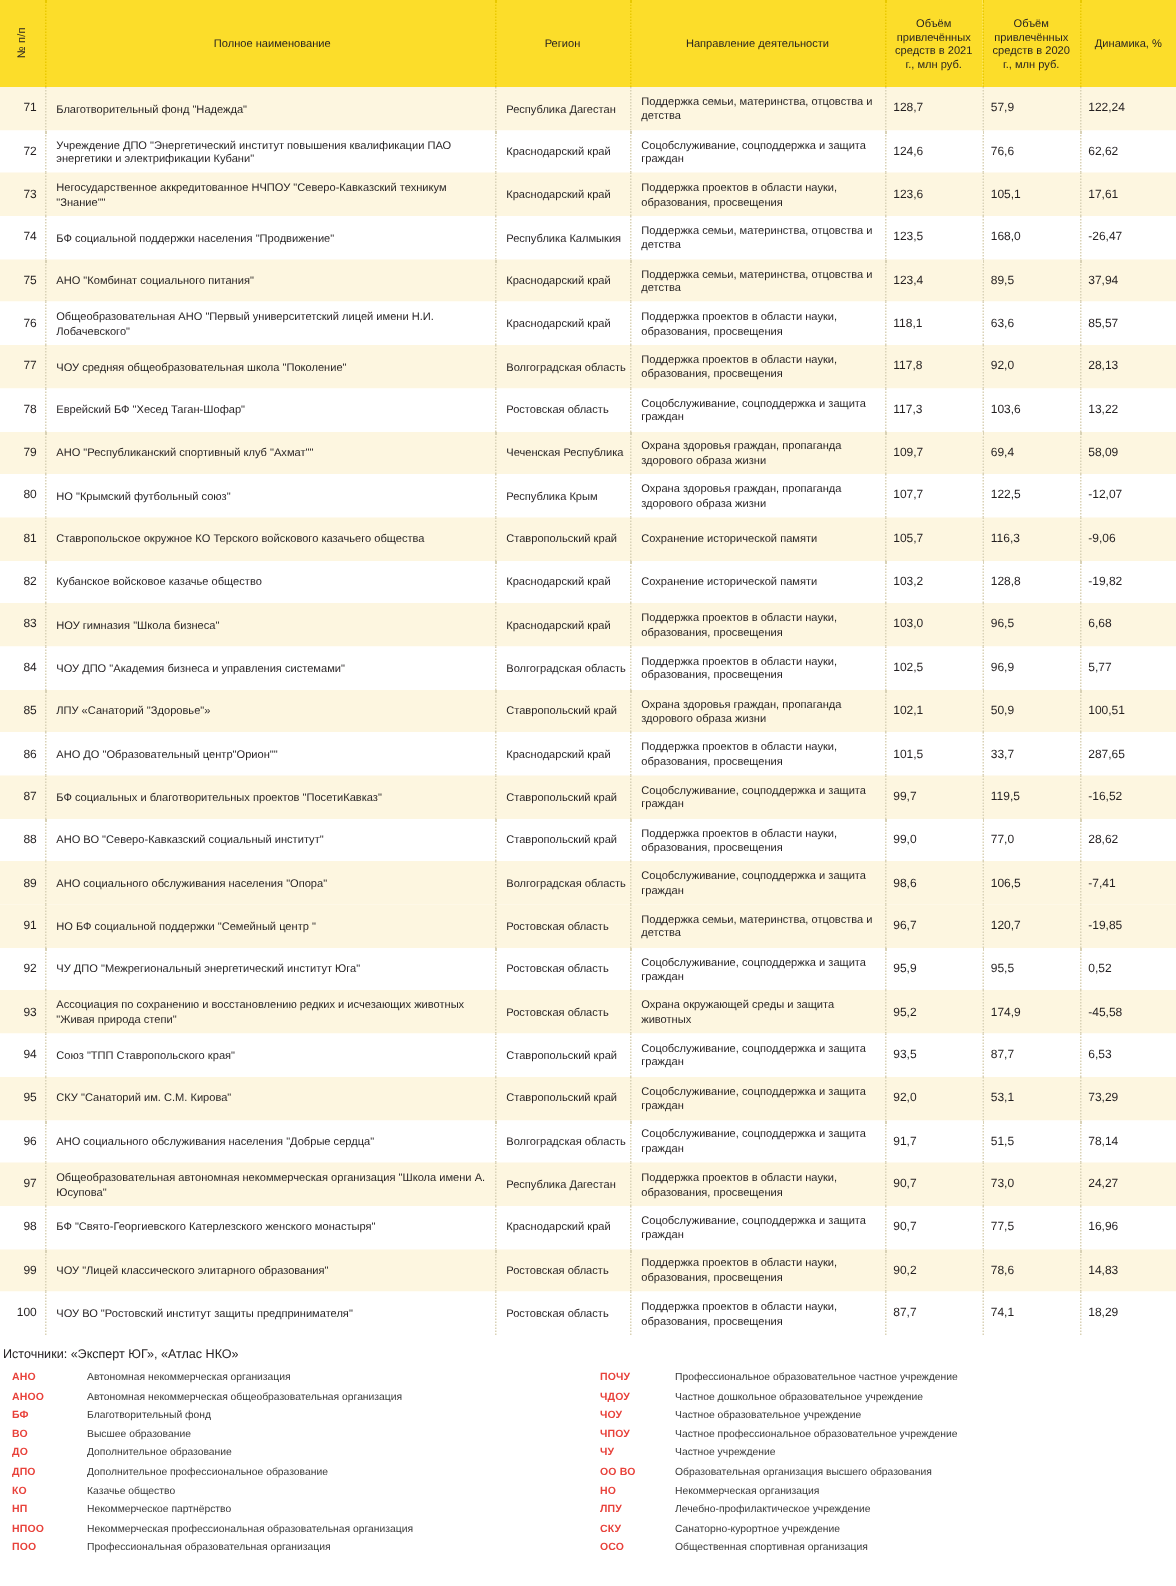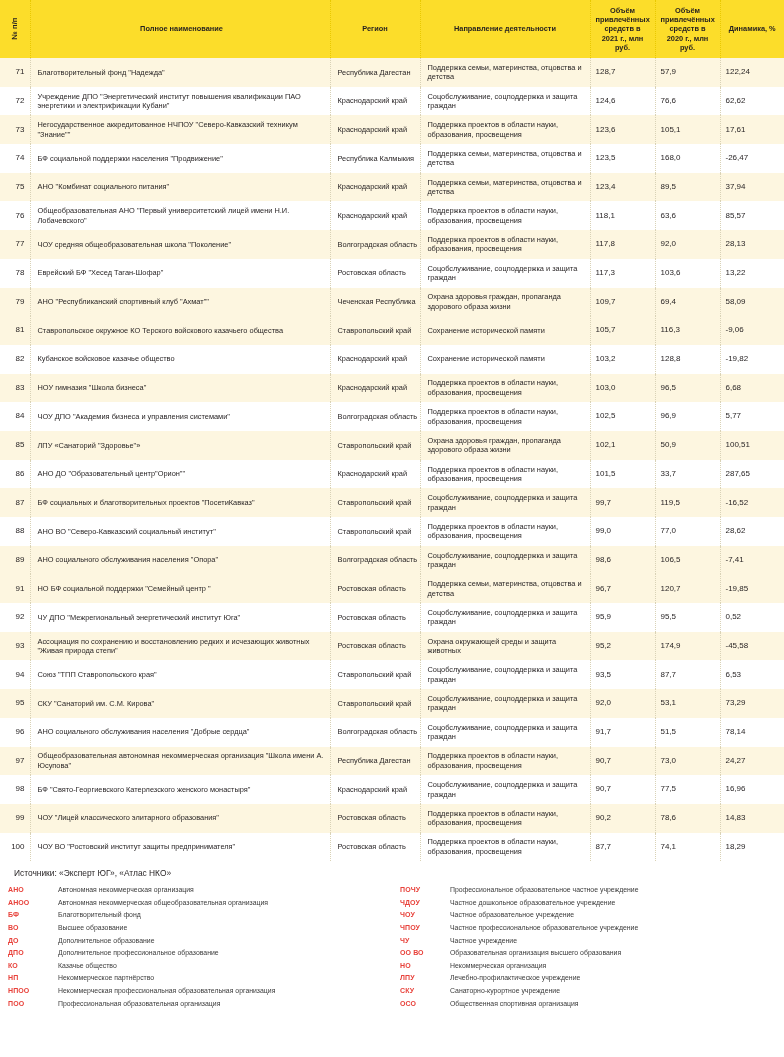"Объём привлечённых средств в 2021" thead th { font-weight: bold -> normal }
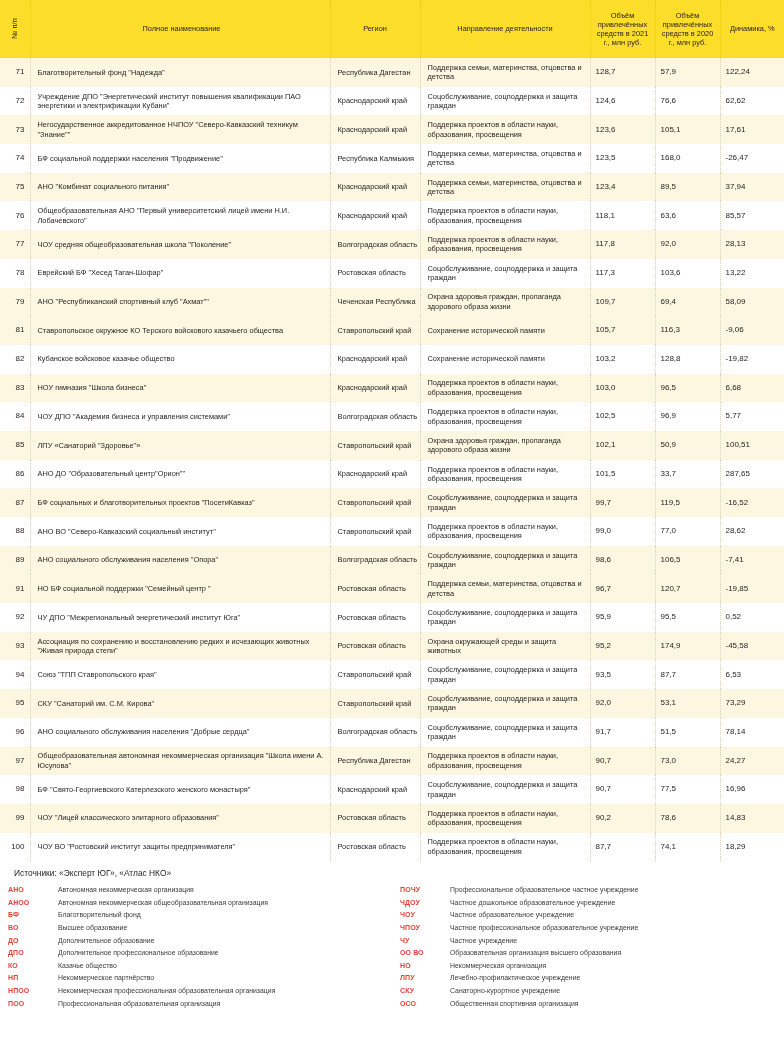"80" tr.even { html: none -> <tr> <td>80</td> <td>НО "Крымский футбольный союз"</td> <td>Республика Крым</td> <td>Охрана здоровья граждан, пропаганда здорового образа жизни</td> <td>107,7</td> <td>122,5</td> <td>-12,07</td> </tr> }
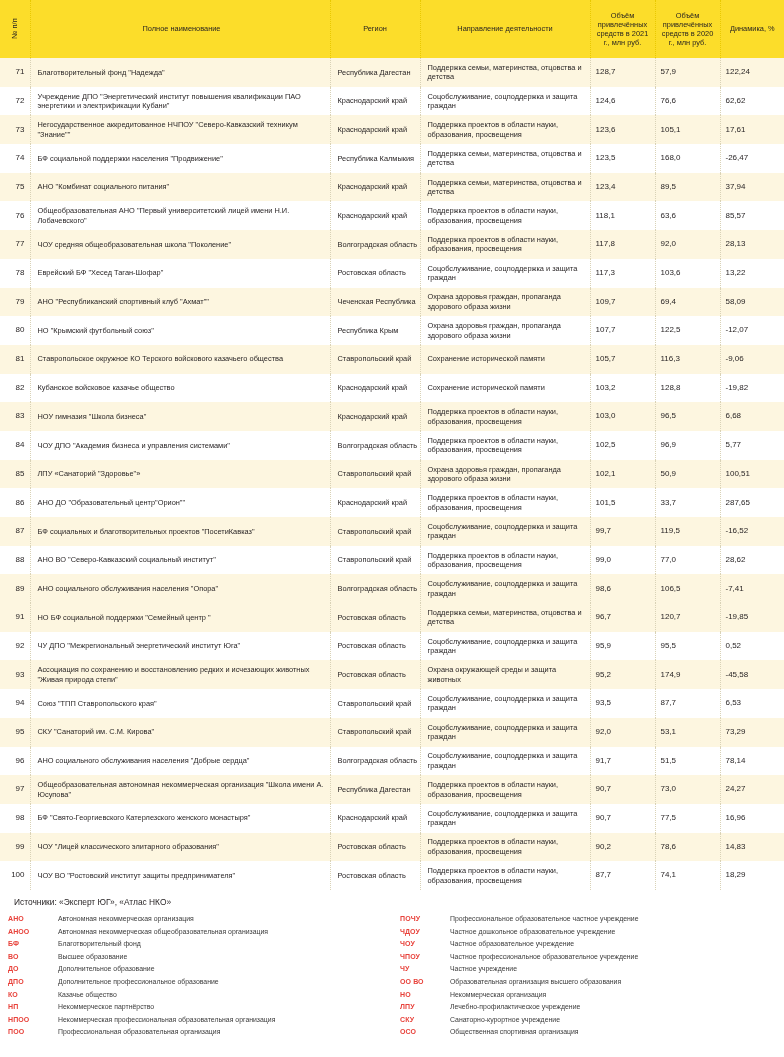"Источники: «Эксперт ЮГ», «Атлас НКО»" .source { padding: 7px 2px 6px 14px -> 7px 2px 6px 2px }
